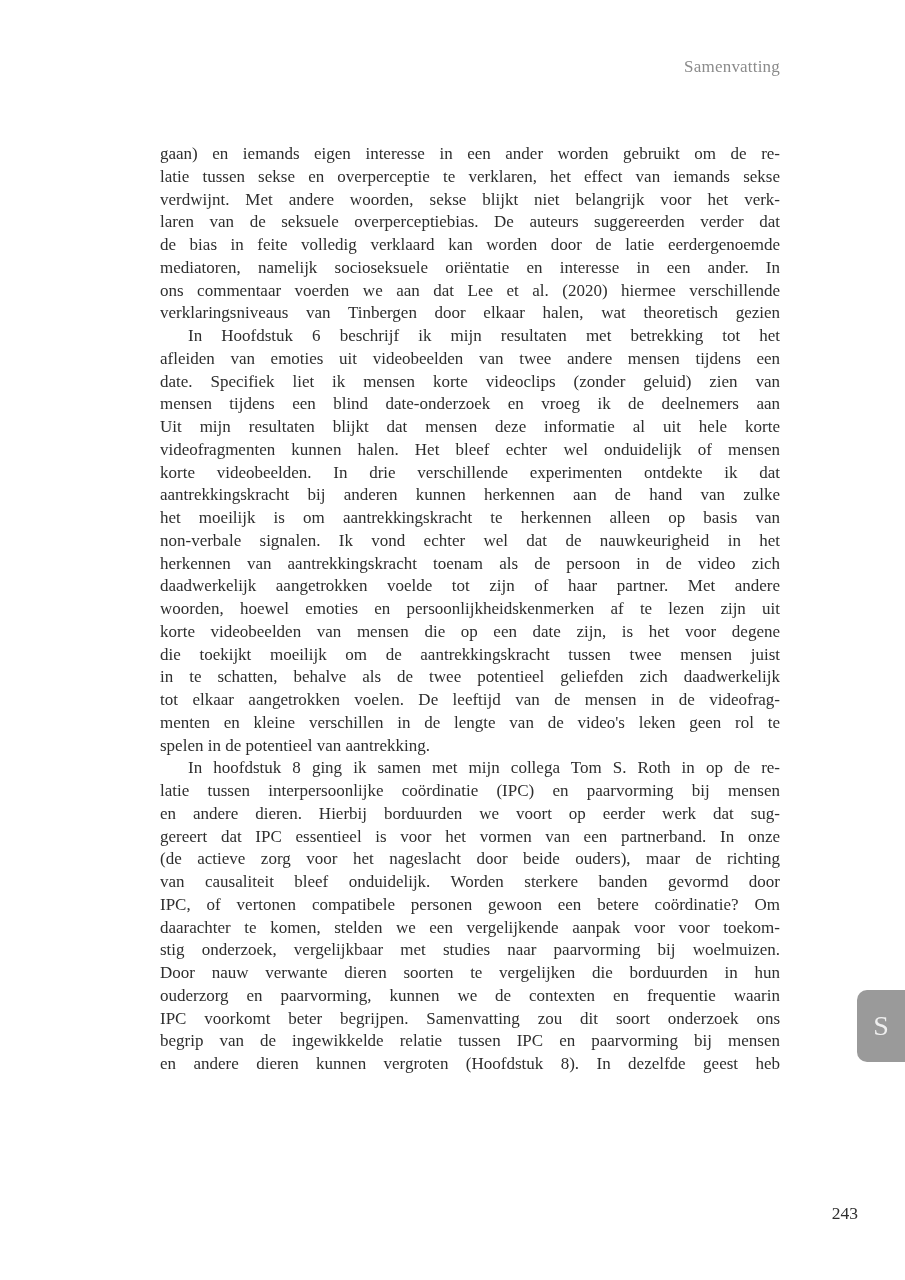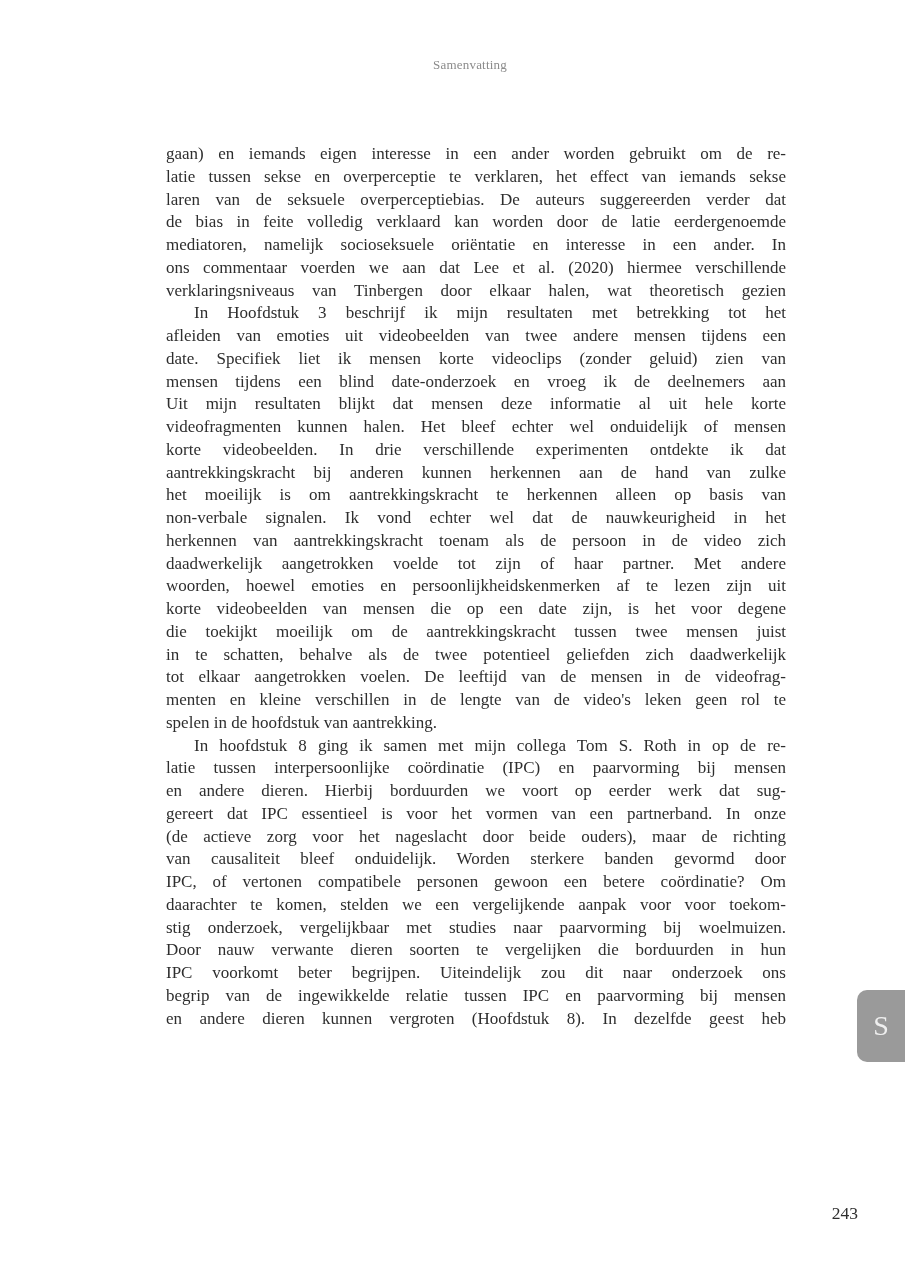"Samenvatting" .running-header { font-size: 13px -> 17px; text-align: center -> right }
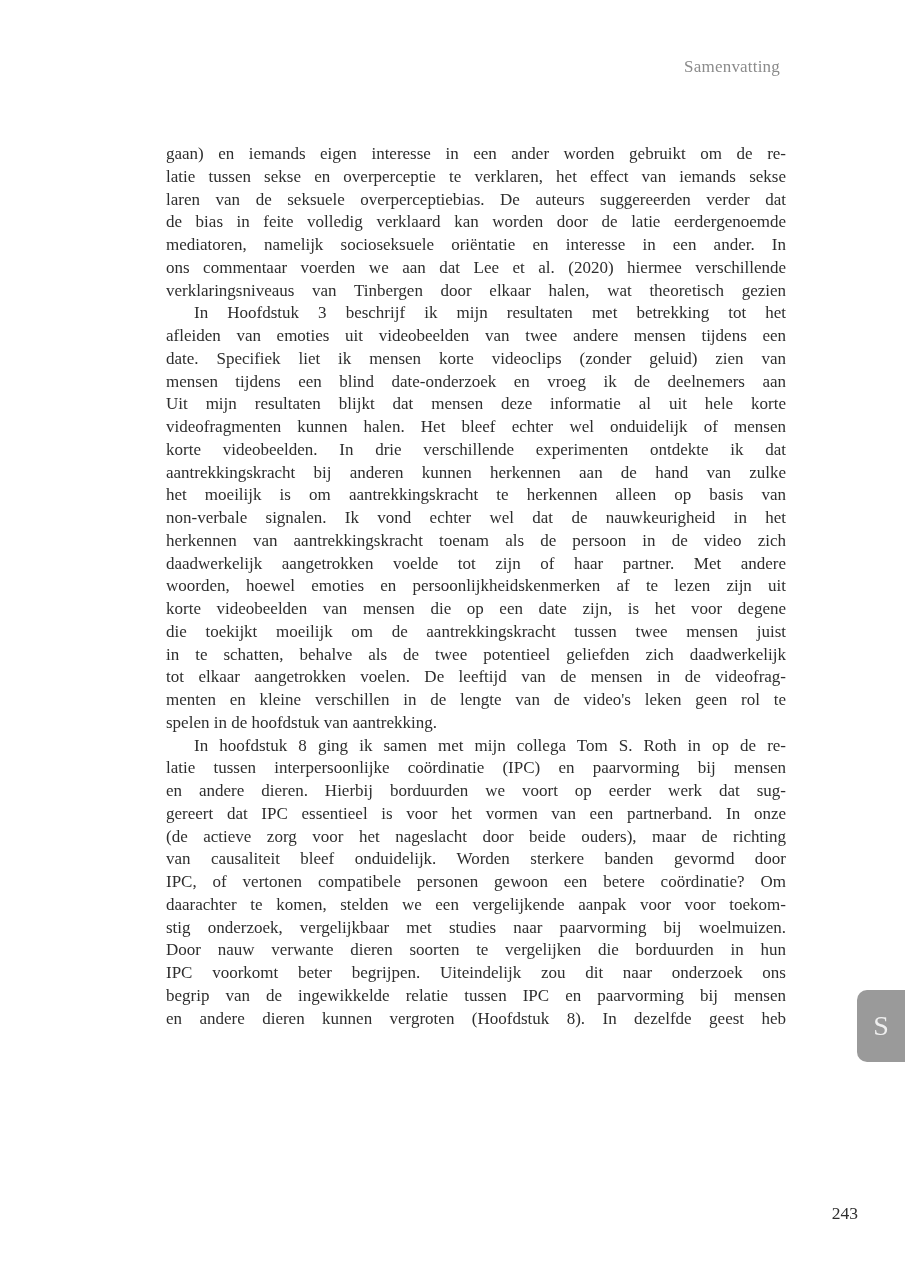"gaan) en iemands eigen interesse" .body-text { left: 166px -> 160px }
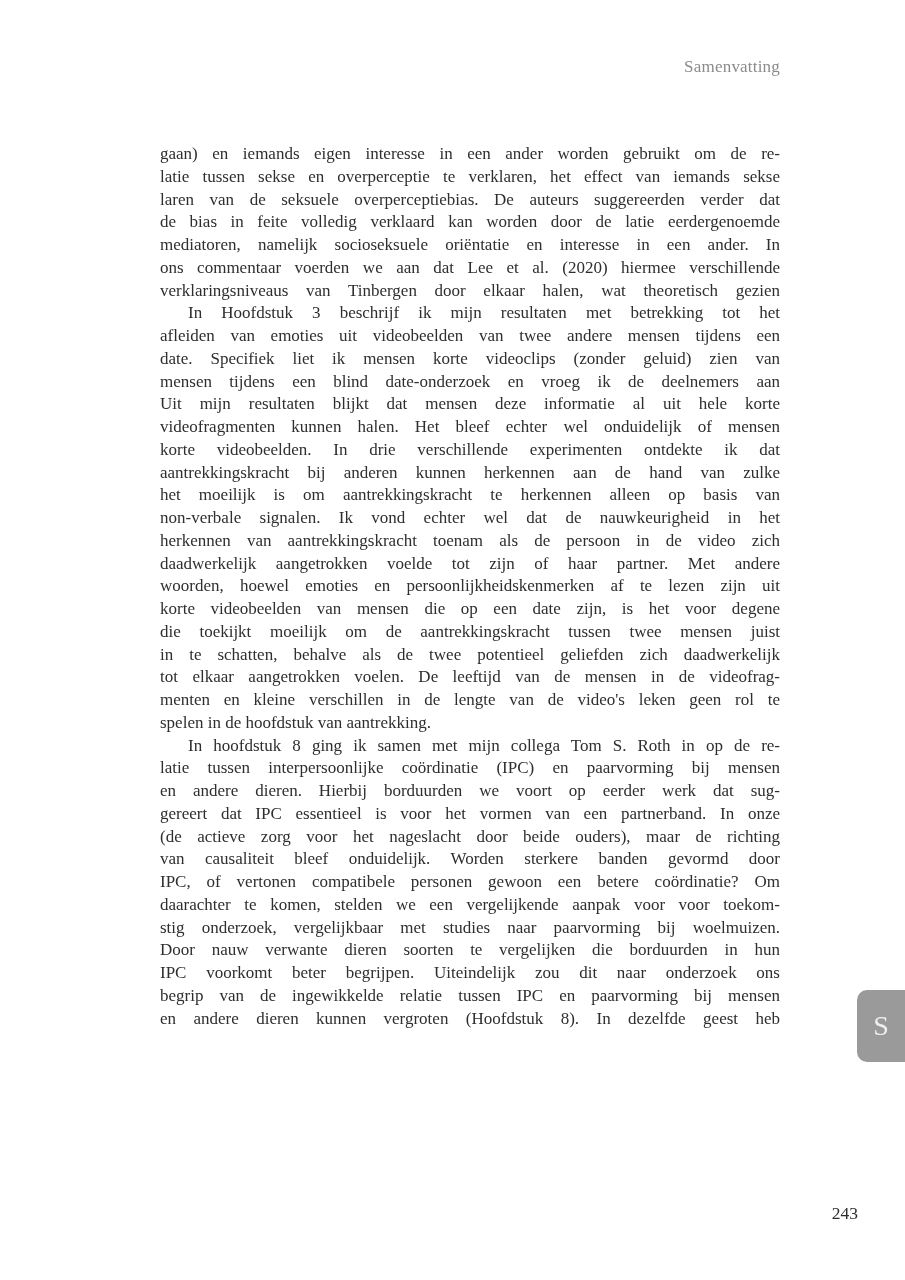"verdwijnt. Met andere woorden, sekse" div.line { html: none -> <div>verdwijnt. Met andere woorden, sekse blijkt niet belangrijk voor het verk-</div> }
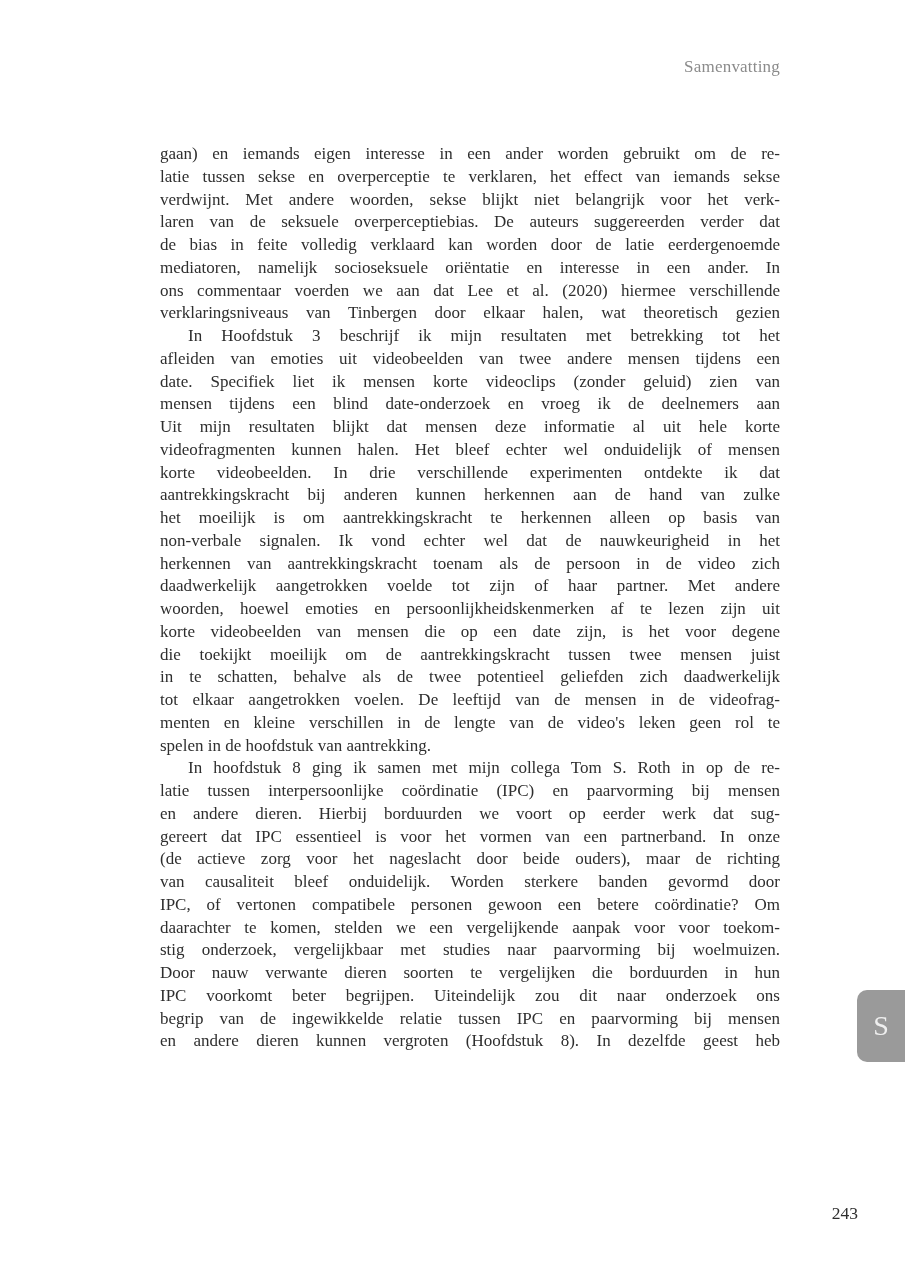"In Hoofdstuk 3 beschrijf ik" div.line { text: 3 -> 6 }
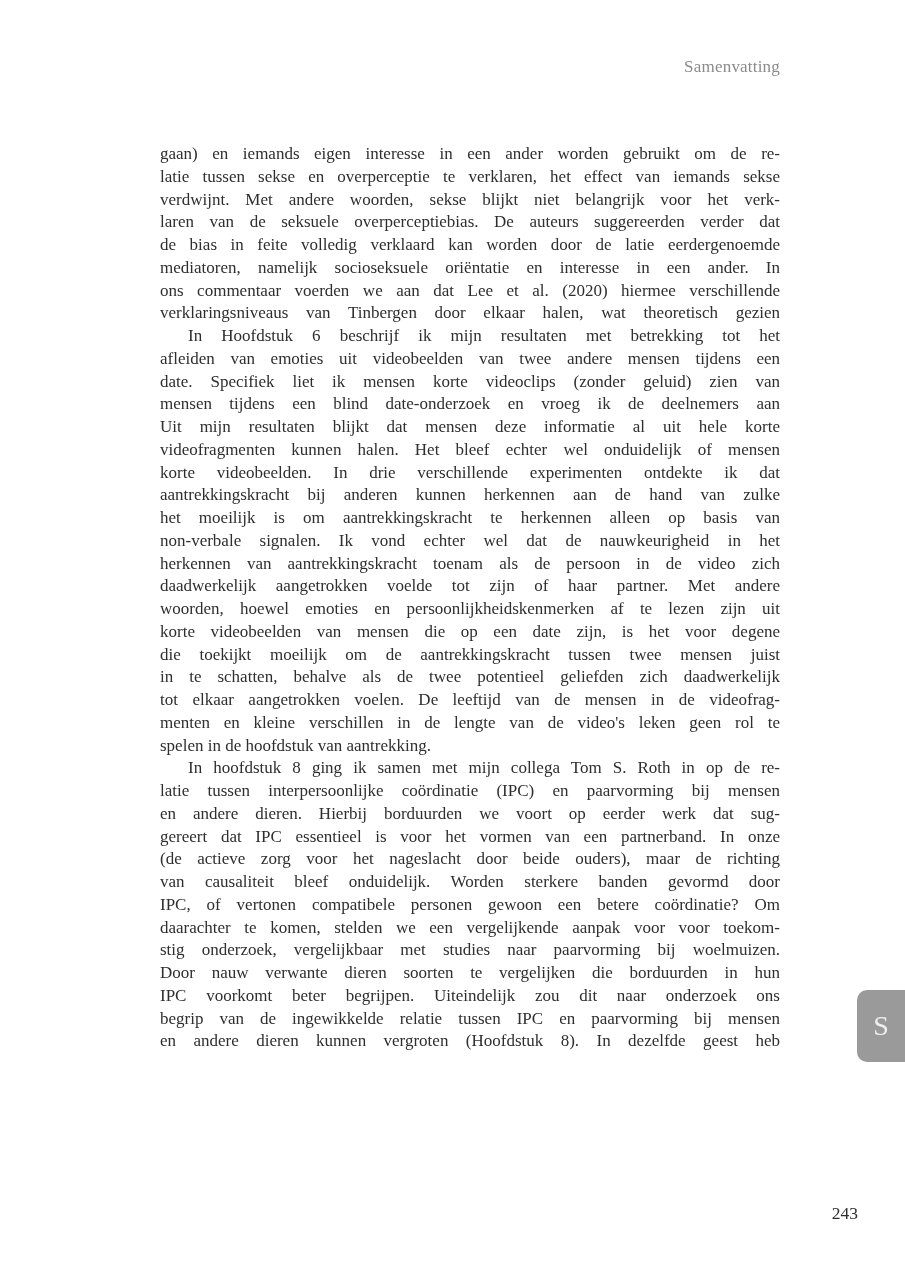"spelen in de hoofdstuk van" div.line { text: hoofdstuk -> potentieel }
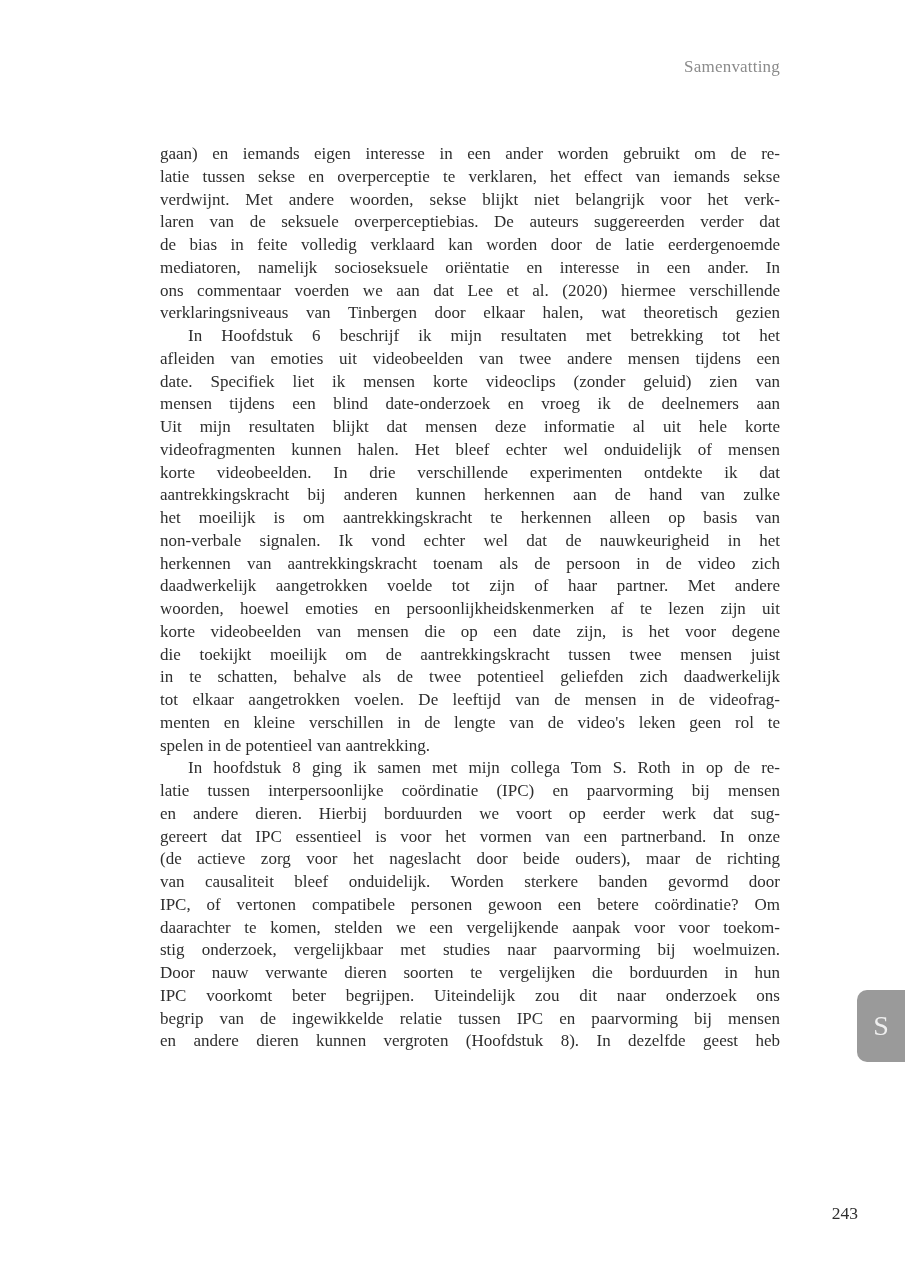"ouderzorg en paarvorming, kunnen we" div.line { html: none -> <div>ouderzorg en paarvorming, kunnen we de contexten en frequentie waarin</div> }
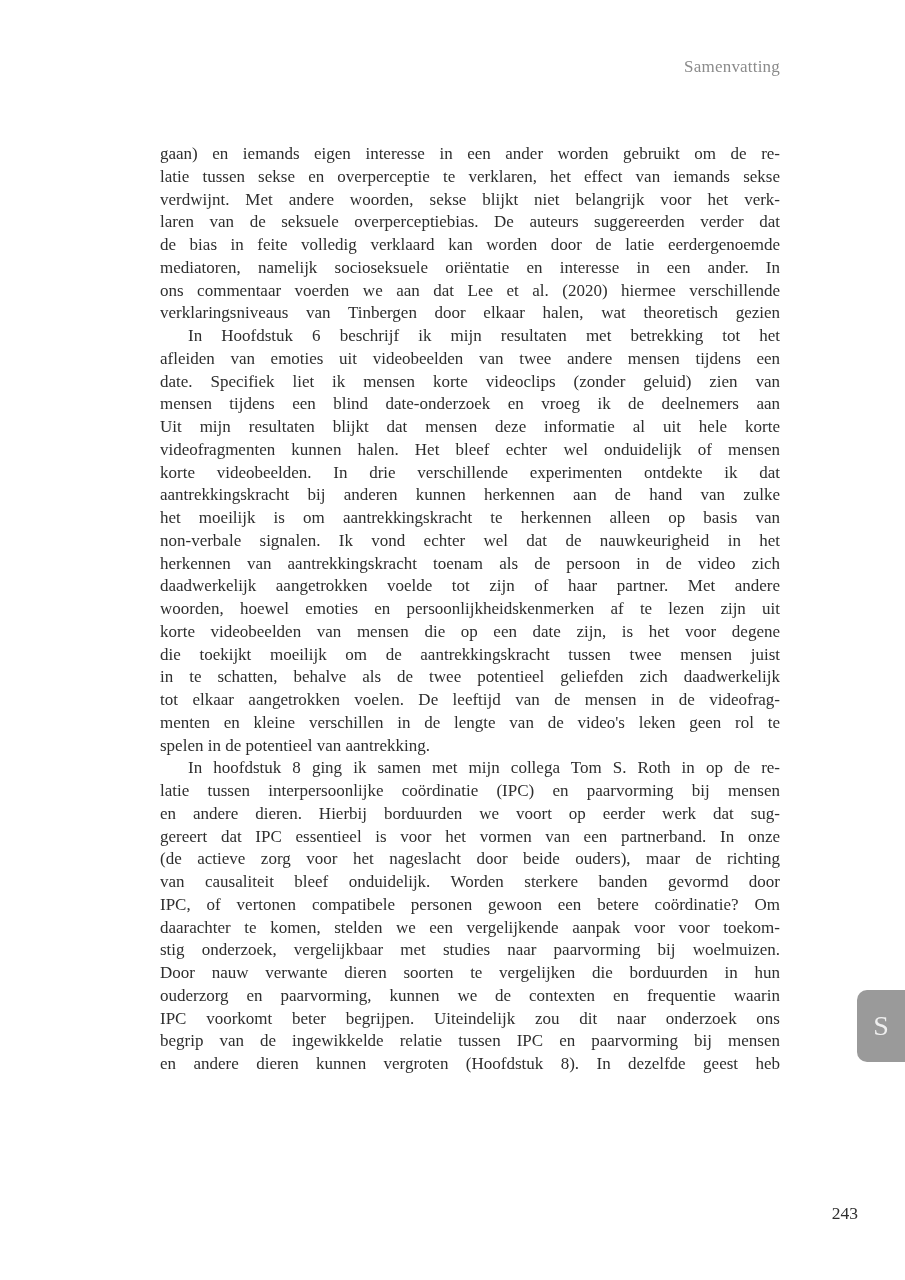"IPC voorkomt beter begrijpen." div.line { text: Uiteindelijk zou dit naar -> Samenvatting zou dit soort }
